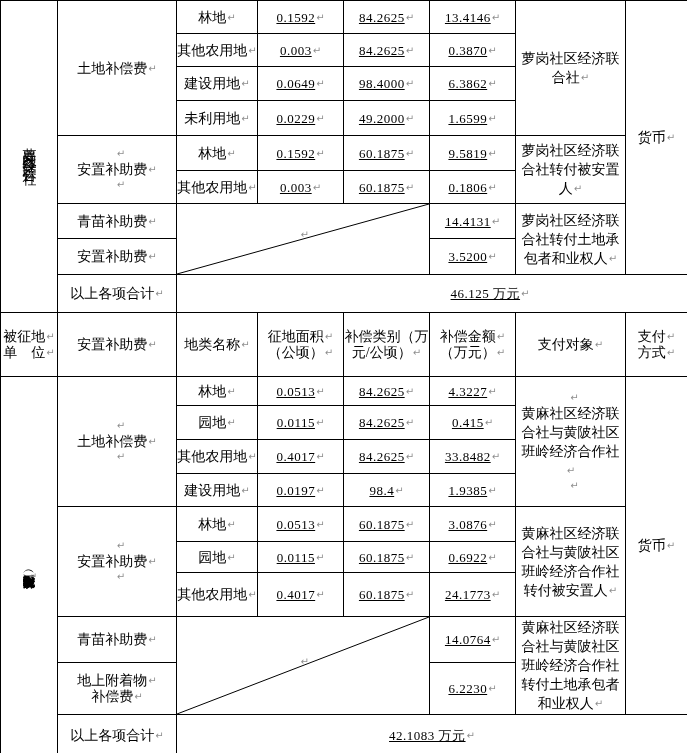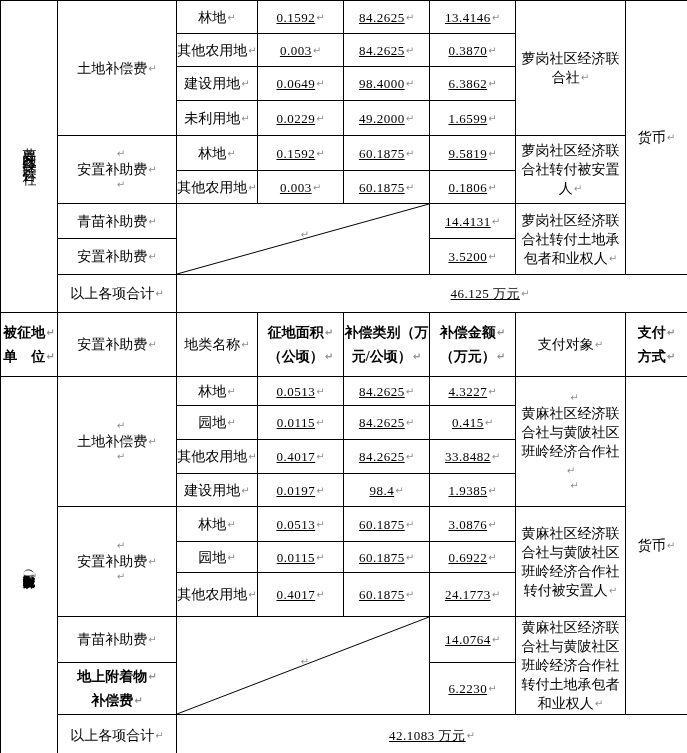"被征地↵" .hl { font-weight: bold -> none; line-height: 24px -> 16px }
